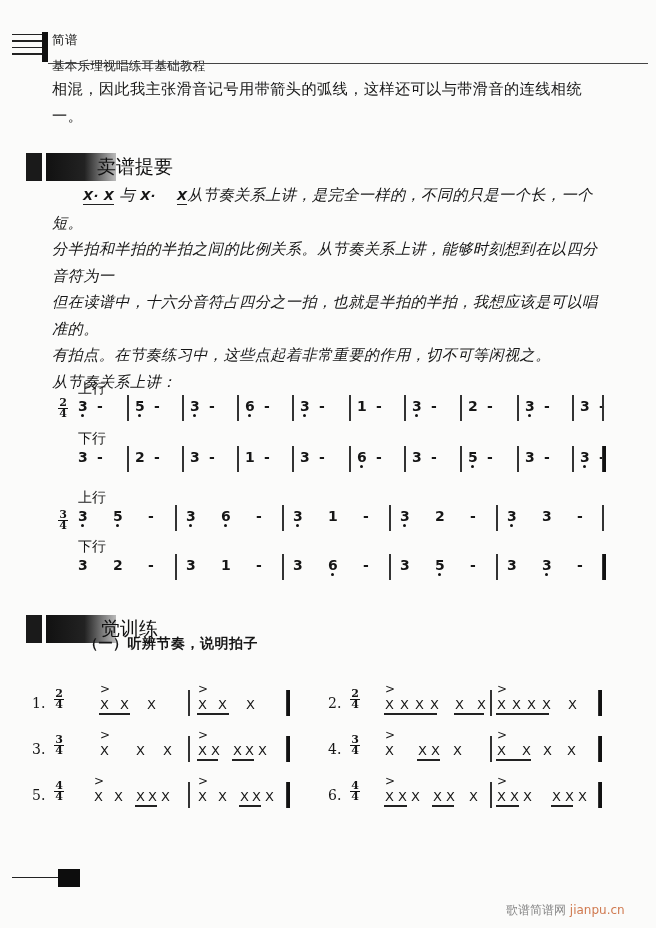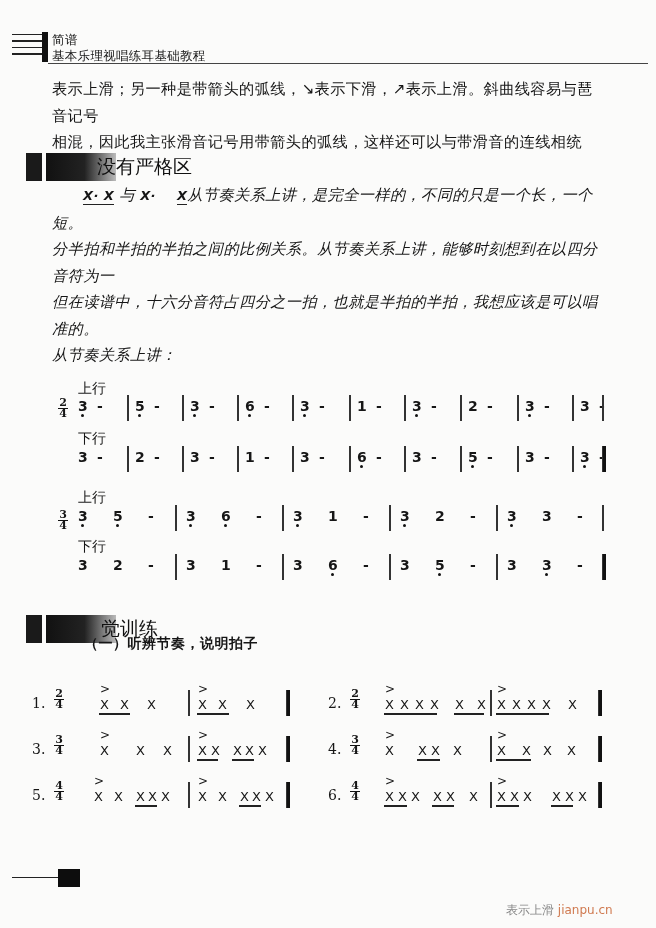"基本乐理视唱练耳基础教程" .hdr-t2 { top: 48px -> 58px }
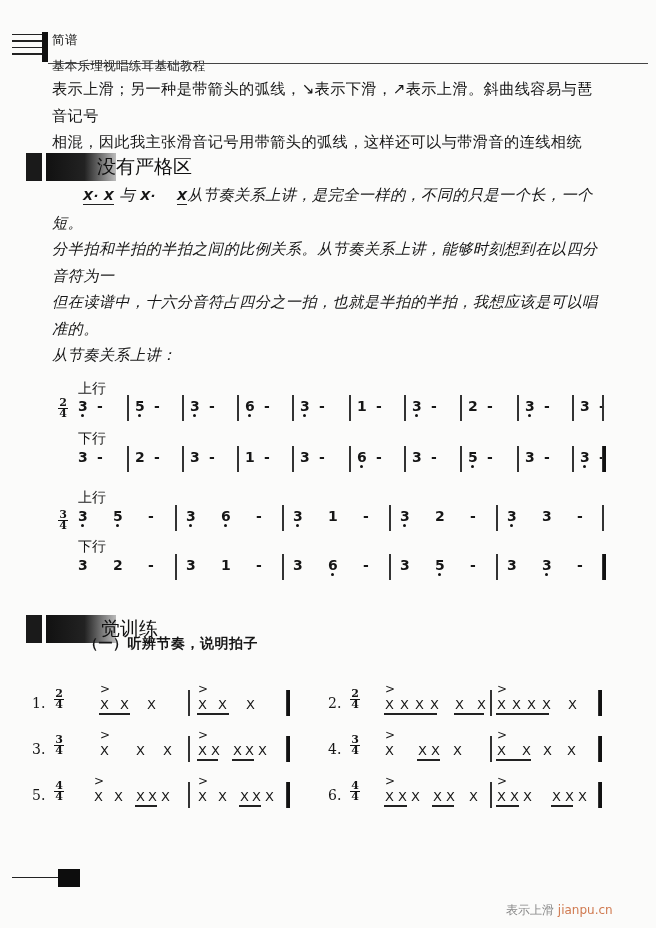"表示上滑；另一种是带箭头的弧线，↘表示下滑，↗表示上滑。斜曲线容易与琶音记号" p { html: <p> <span>表示上滑；另一种是带箭头的弧线，</span><span>↘</span><span>表示下滑，</span><span>↗</span><span>表示上滑。斜曲线容易与琶音记号</span> </p> -> none }
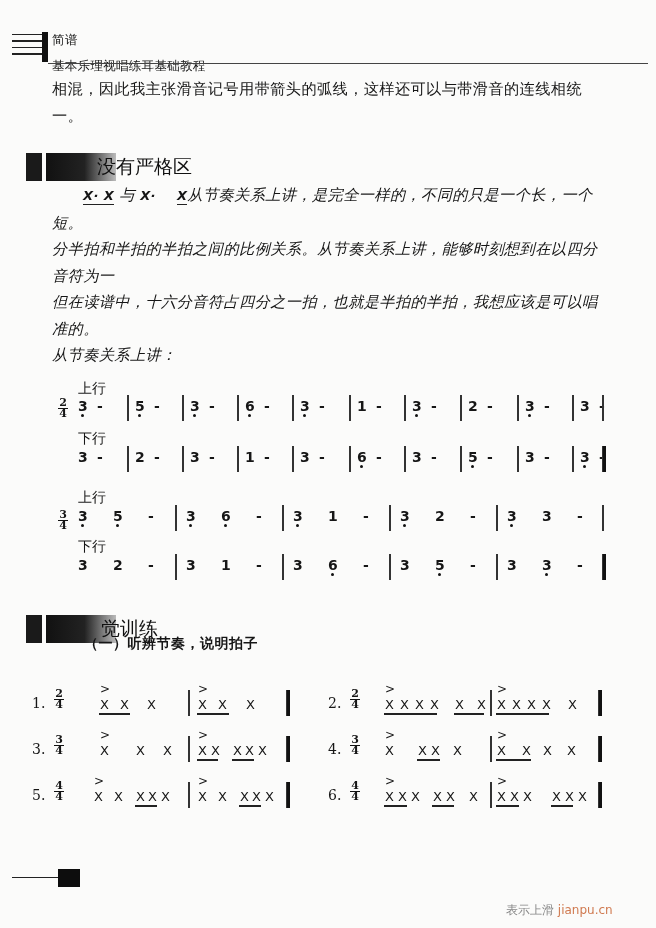"没有严格区" div.abs { text: 没有严格区 -> 卖谱提要 }
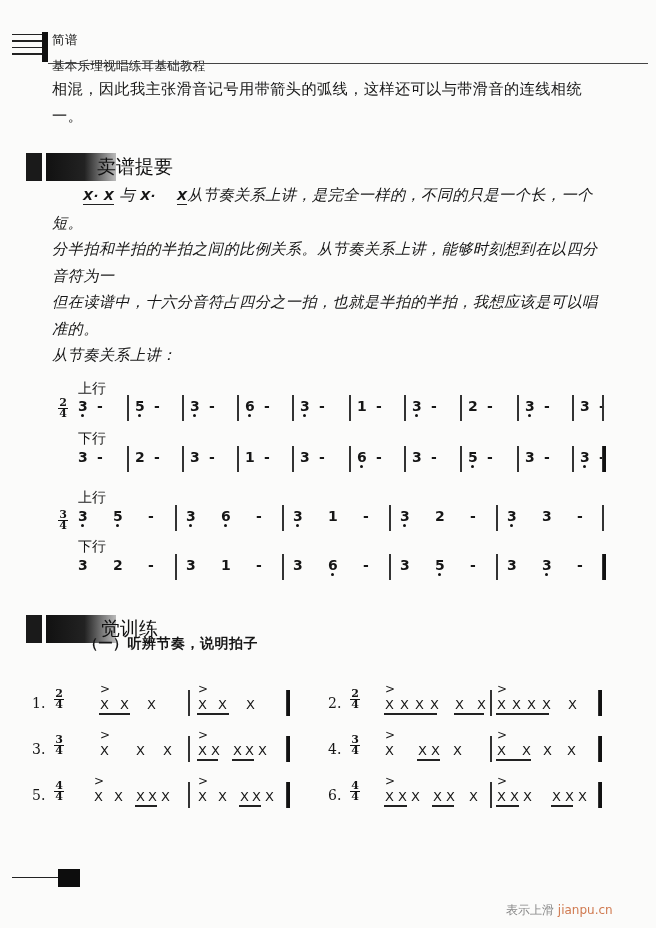"有拍点。在节奏练习中，这些点起着非常重要的作用，切不可等闲视之。" p { html: none -> <p>有拍点。在节奏练习中，这些点起着非常重要的作用，切不可等闲视之。</p> }
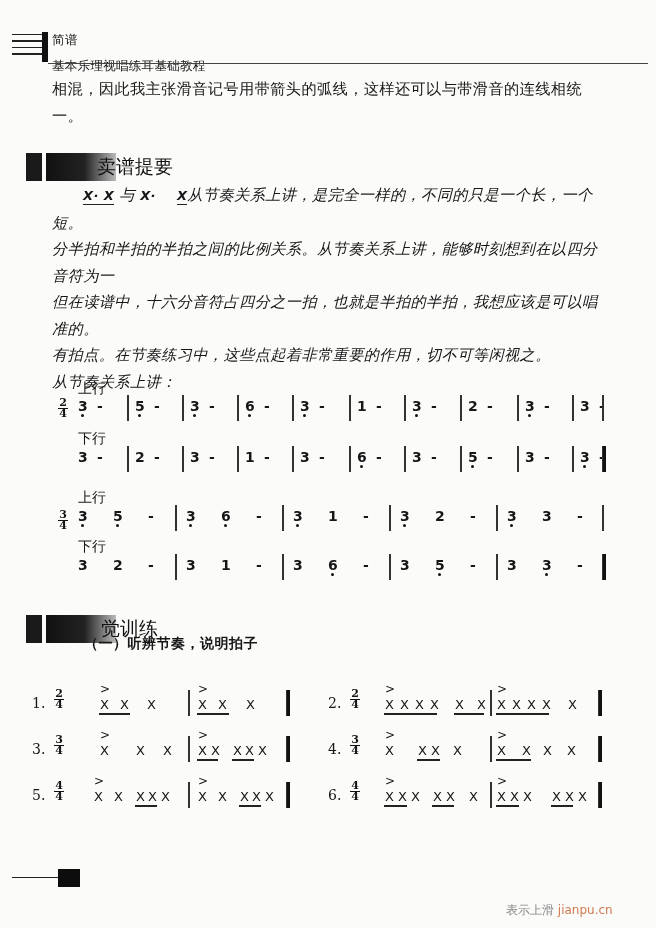"表示上滑" span { text: 表示上滑 -> 歌谱简谱网 }
